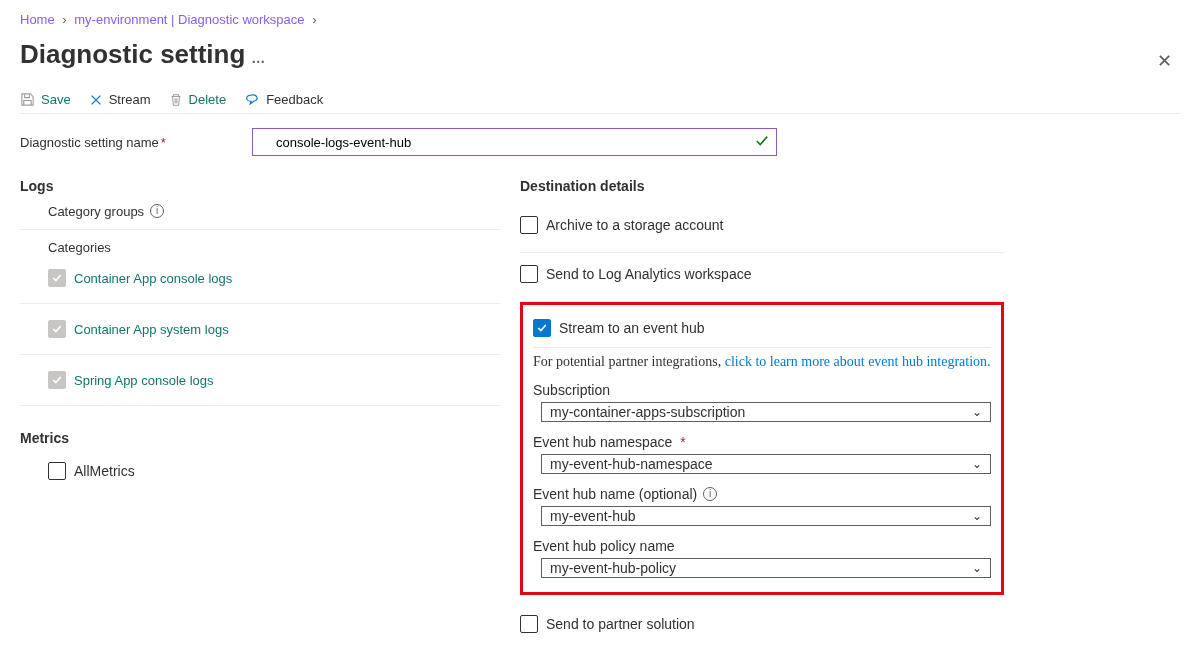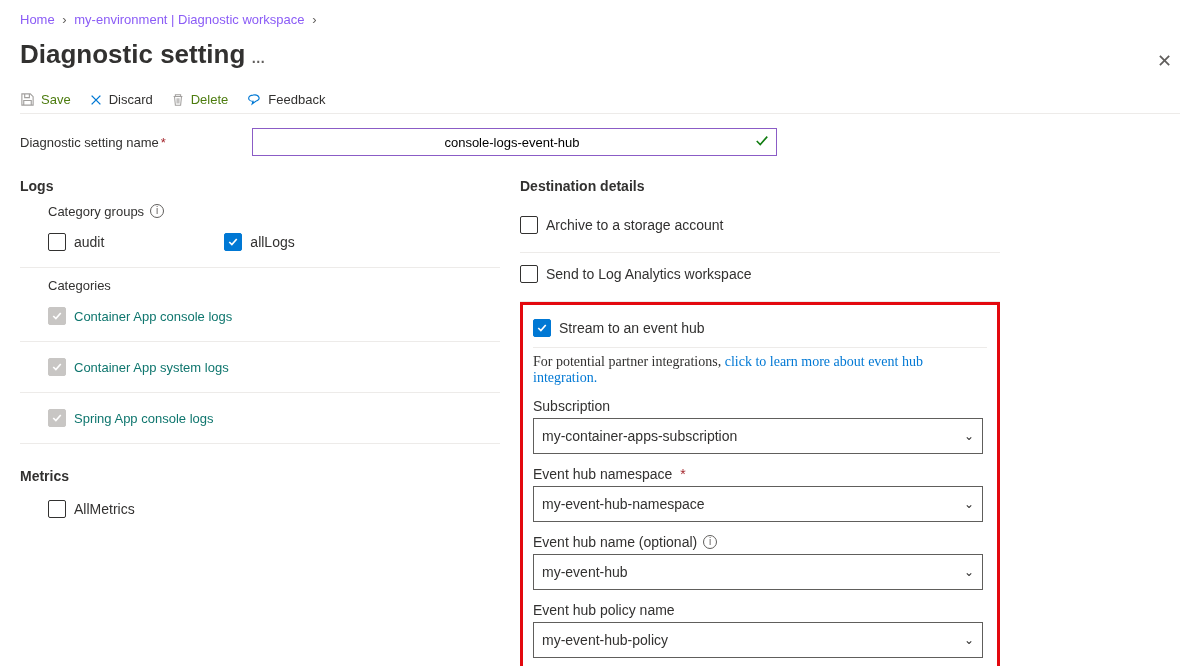"Save" .tb-btn.disabled { color: #4d7c0f -> #0f766e }
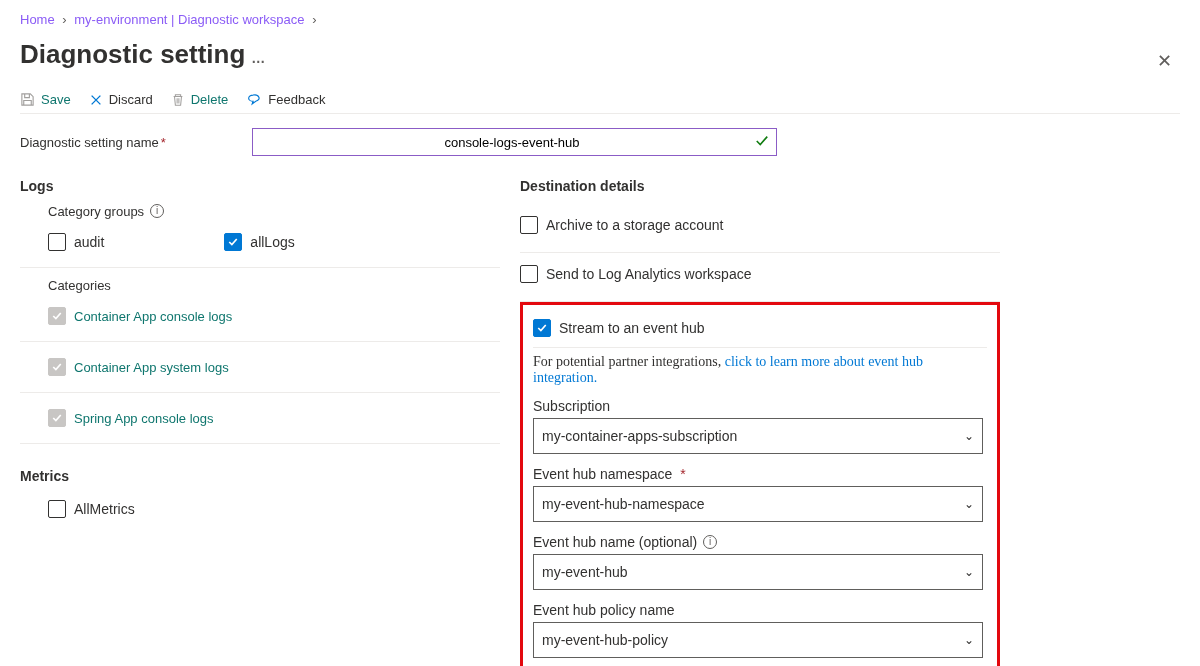"Discard" span { text: Discard -> Stream }
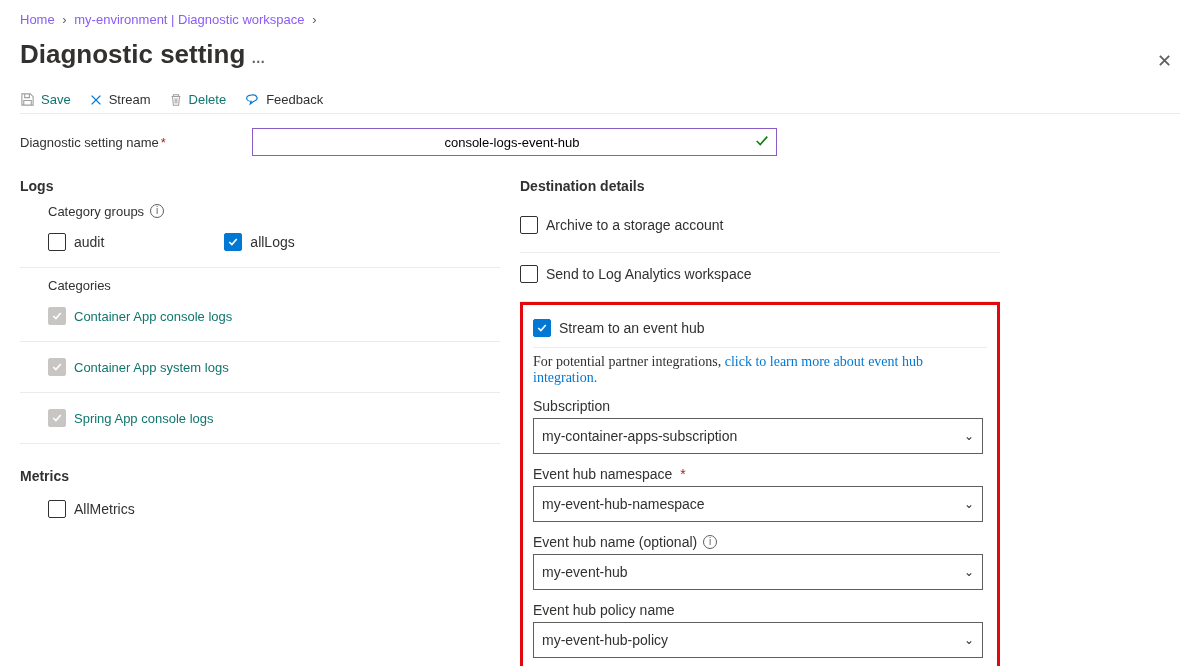"console-logs-event-hub" .name-input { text-align: center -> none }
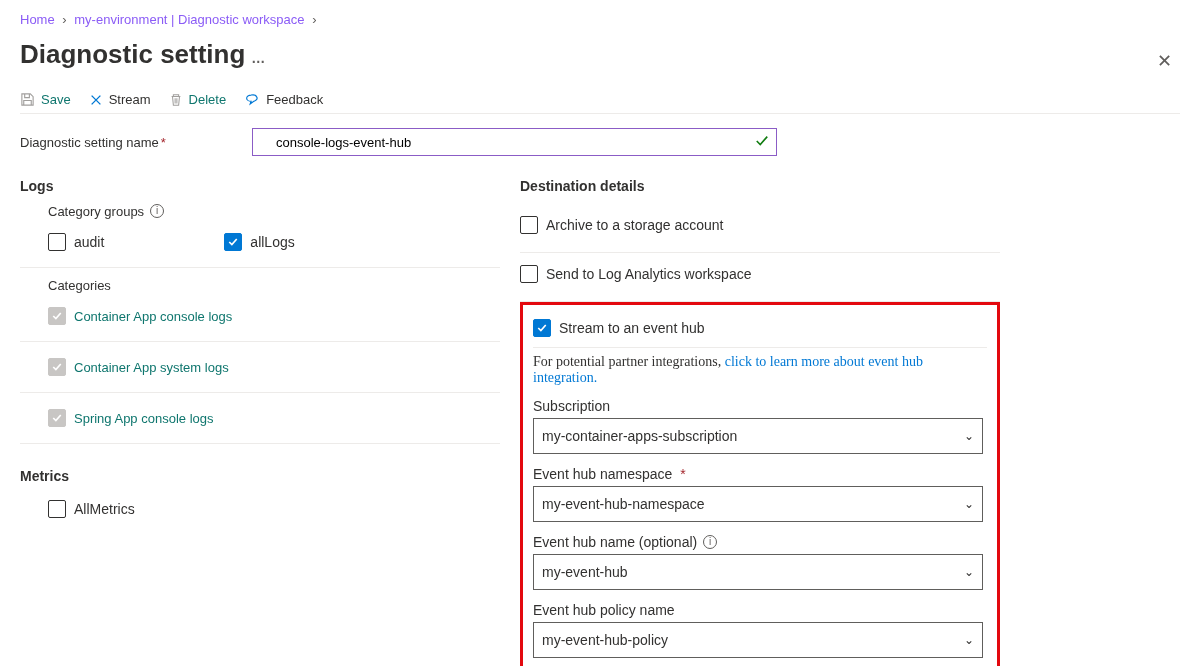"audit" div.cat-groups { html: <div> <div> <span></span> <span>audit</span> </div> <div> <span> <svg> <path></path> </svg> </span> <span>allLogs</span> </div> </div> -> none }
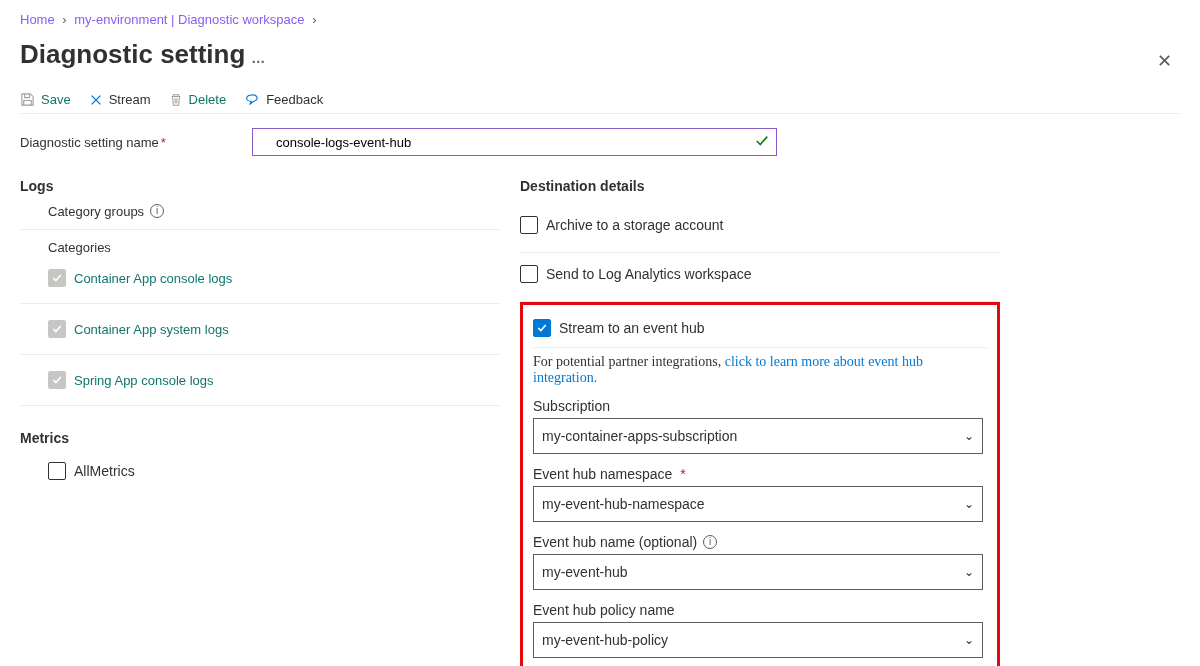"my-container-apps-subscription" .select { height: 36px -> 20px; margin-left: none -> 8px }
